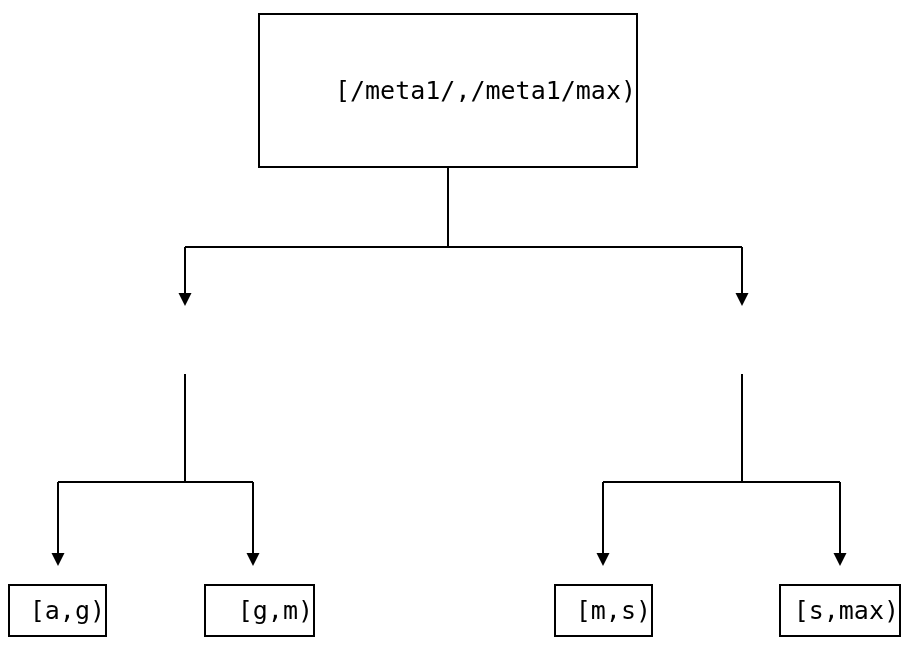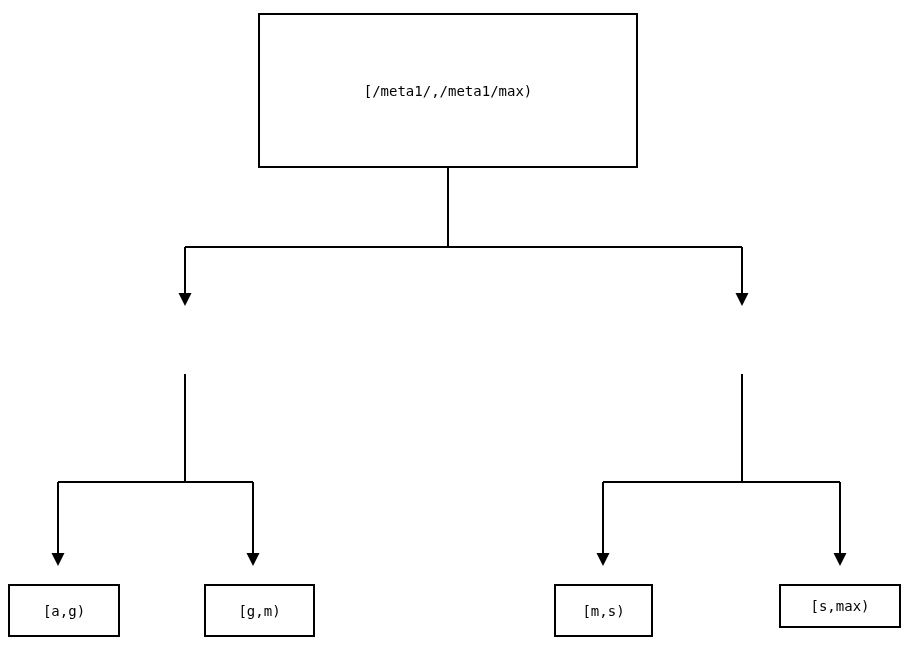"[/meta1/,/meta1/max)" .node { font-size: 14px -> 25px; justify-content: center -> flex-end }
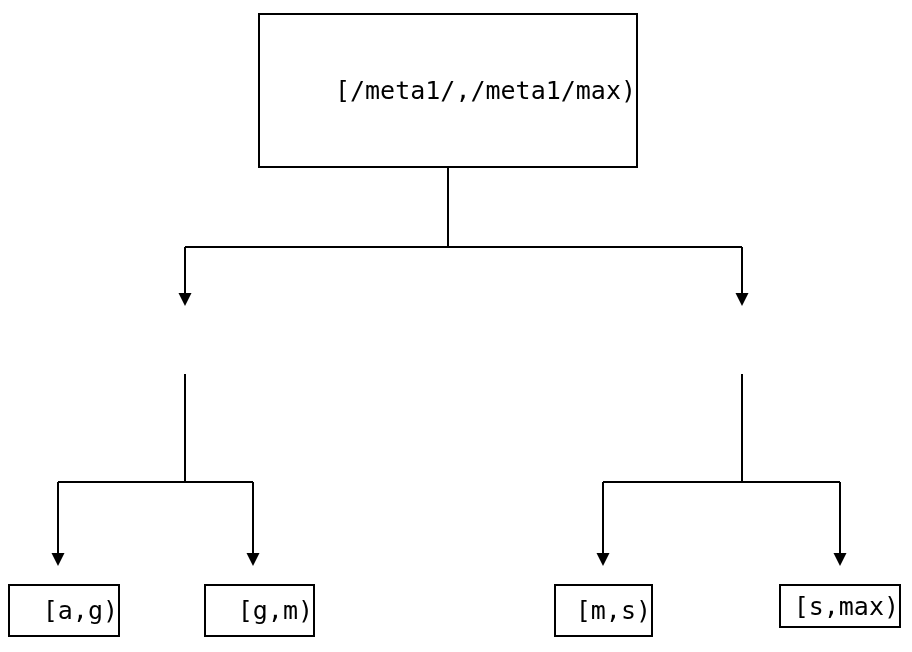"[a,g)" .node-left-left { width: 112px -> 99px }
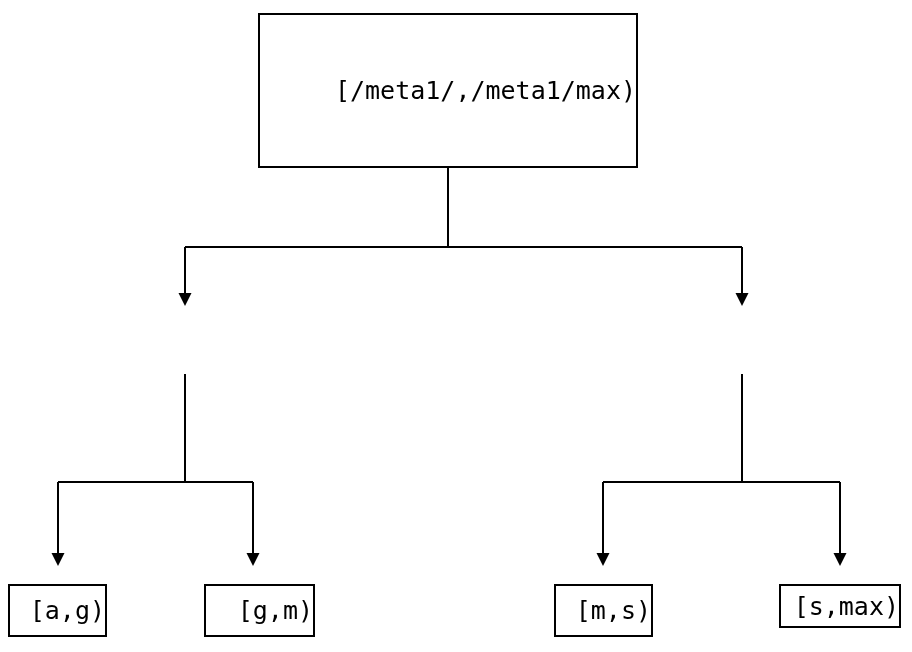"[s,max)" .node-right-right { height: 44px -> 53px }
